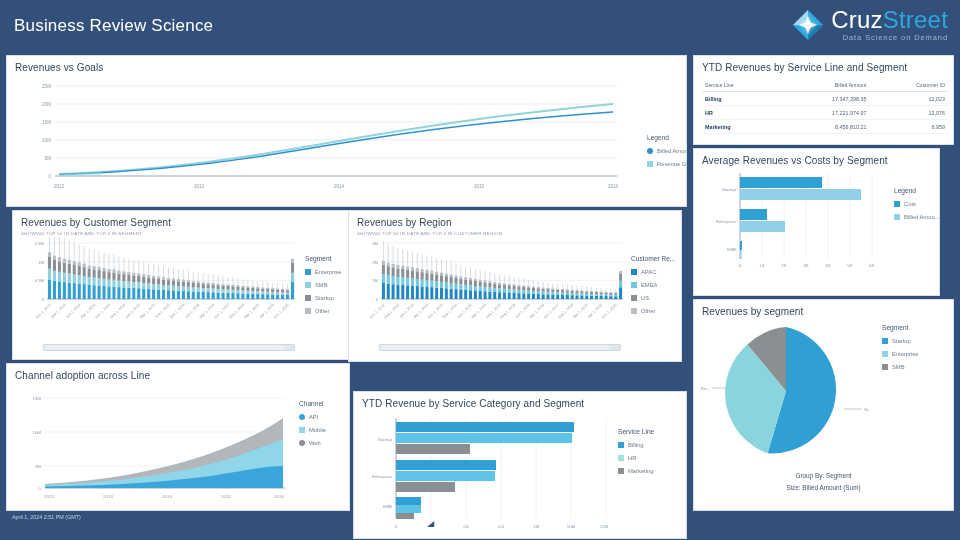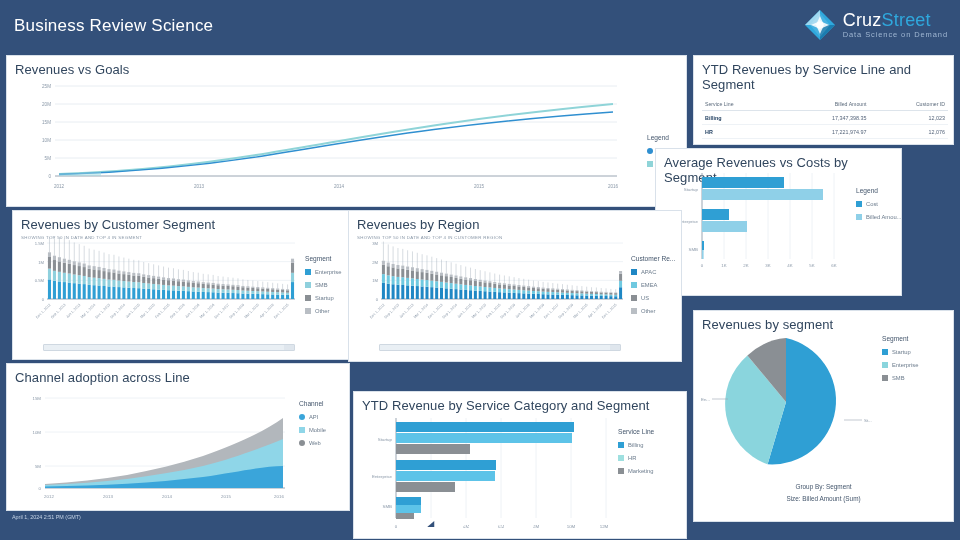"CruzStreet" .logo-name { font-size: 18px -> 24px }
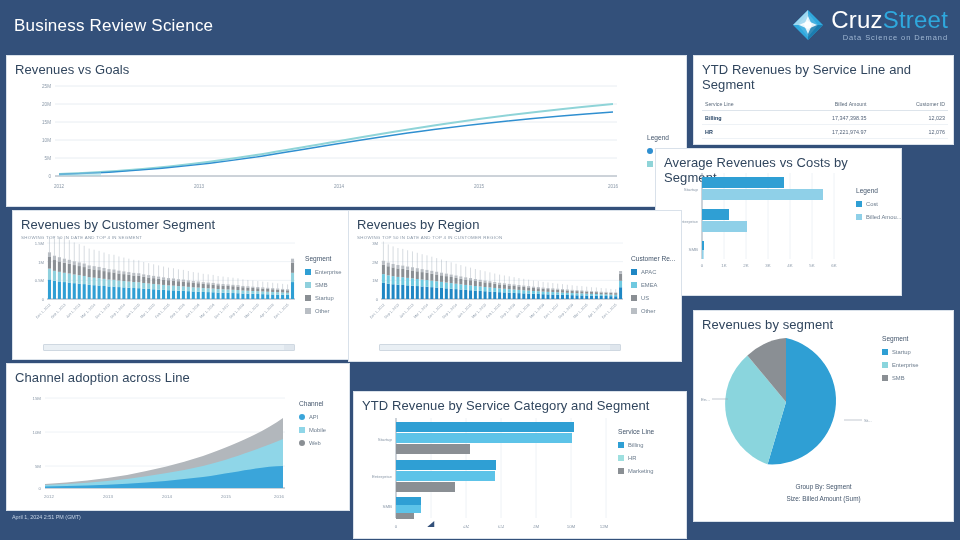"Revenues vs Goals" .panel-title { font-size: 13px -> 10px }
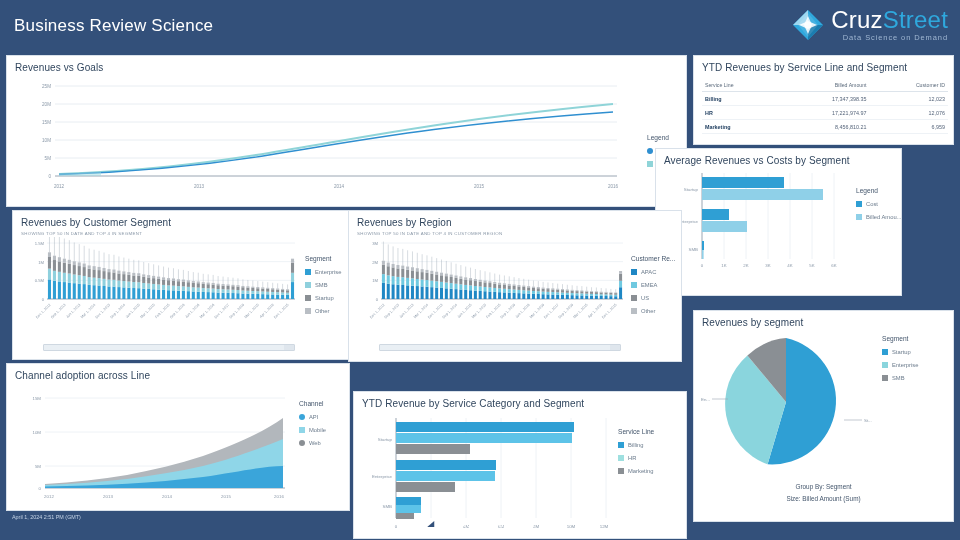"Average Revenues vs Costs by" .p-avgrev { left: 655px -> 693px }
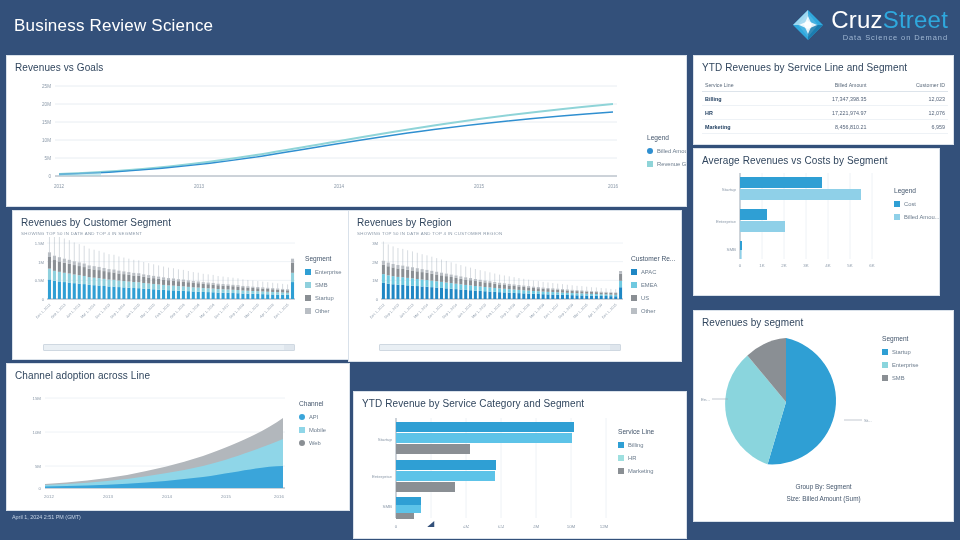"Revenues by segment" .p-pie { margin-top: 11px -> none }
